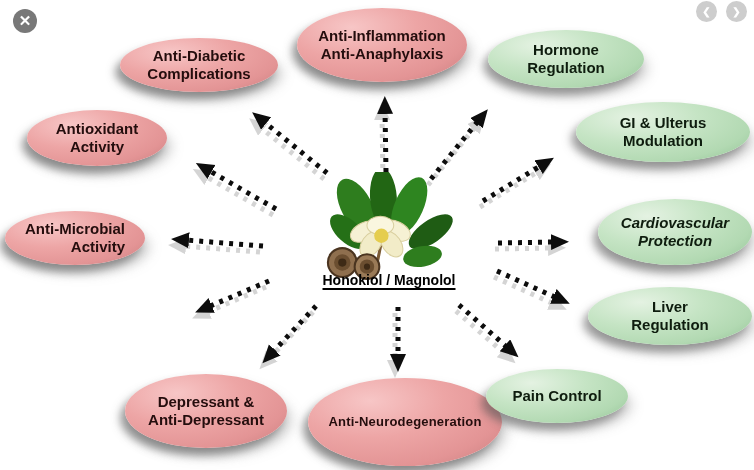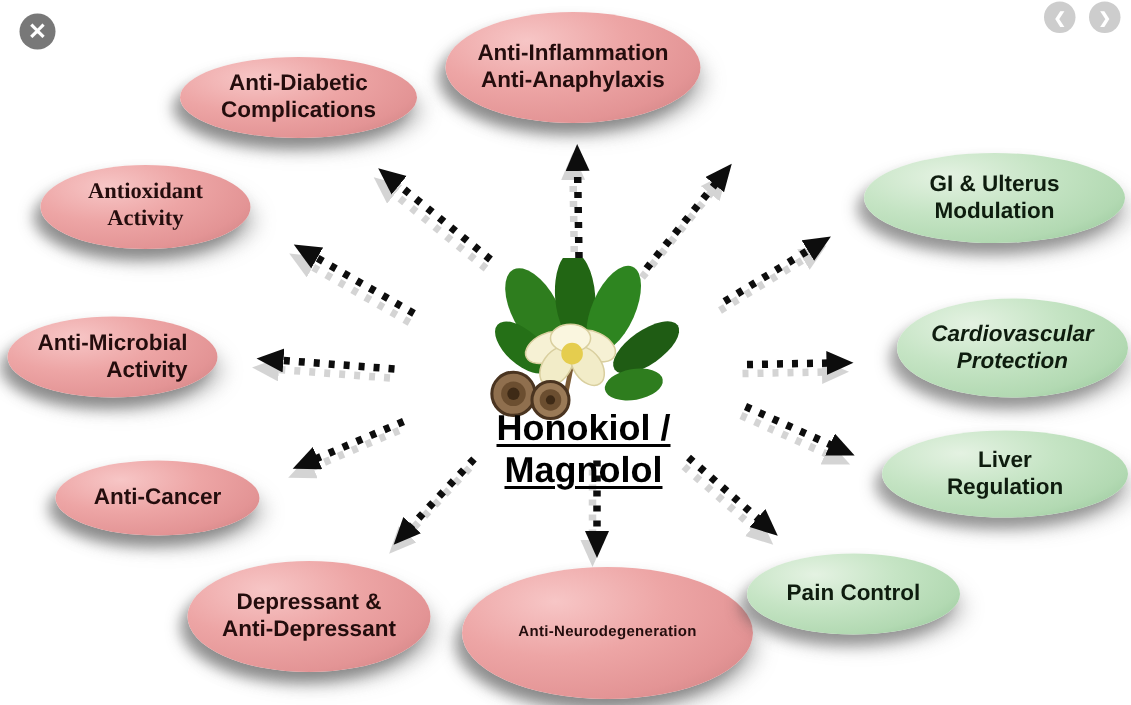"Hormone" div.node { html: none -> <div> <span>Hormone Regulation</span> </div> }
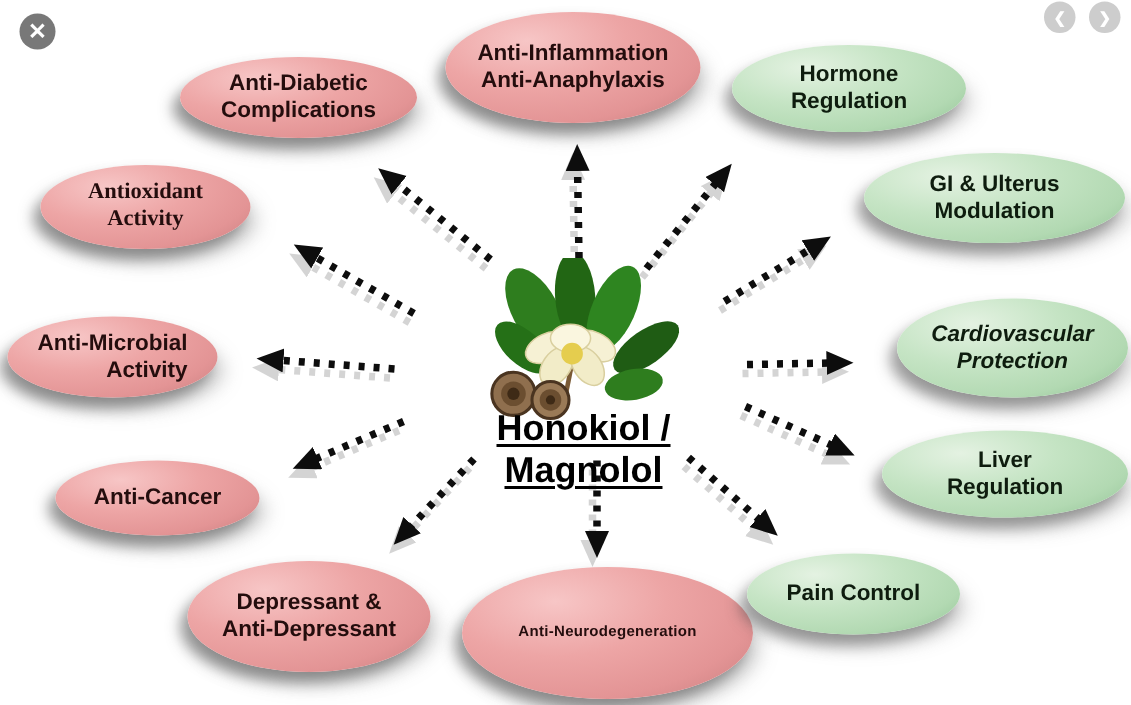"Antioxidant" div.node { font-family: Liberation Serif, serif -> none }
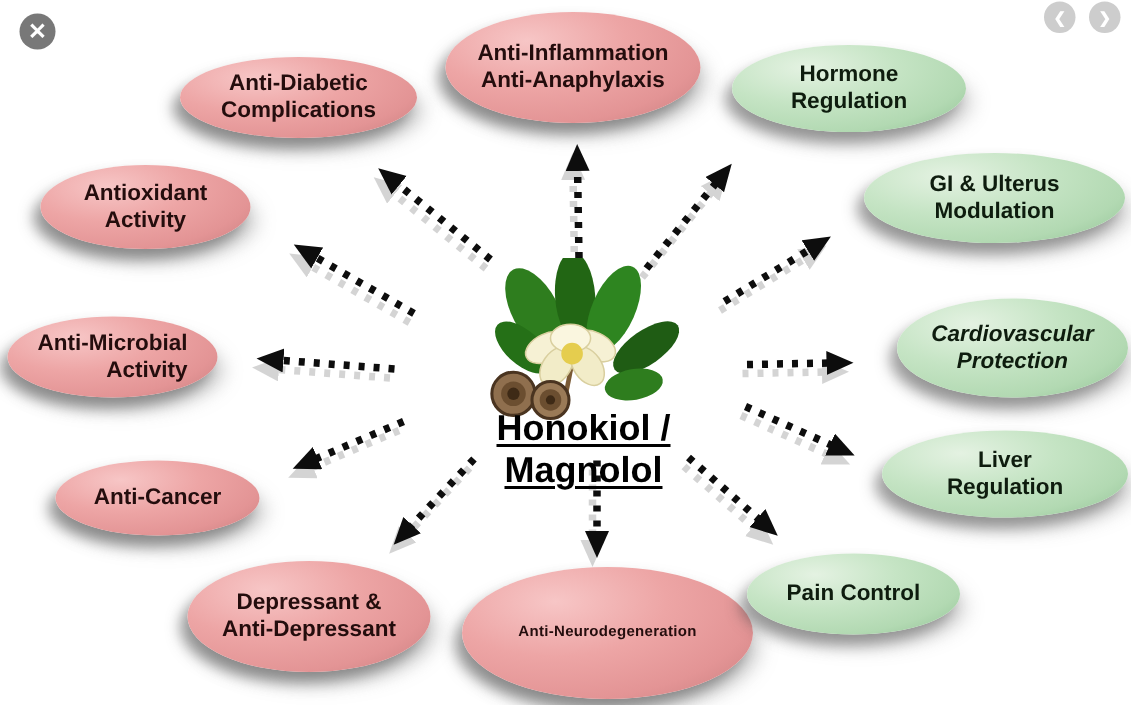"Honokiol / Magnolol" #center-title { font-size: 24px -> 14px }
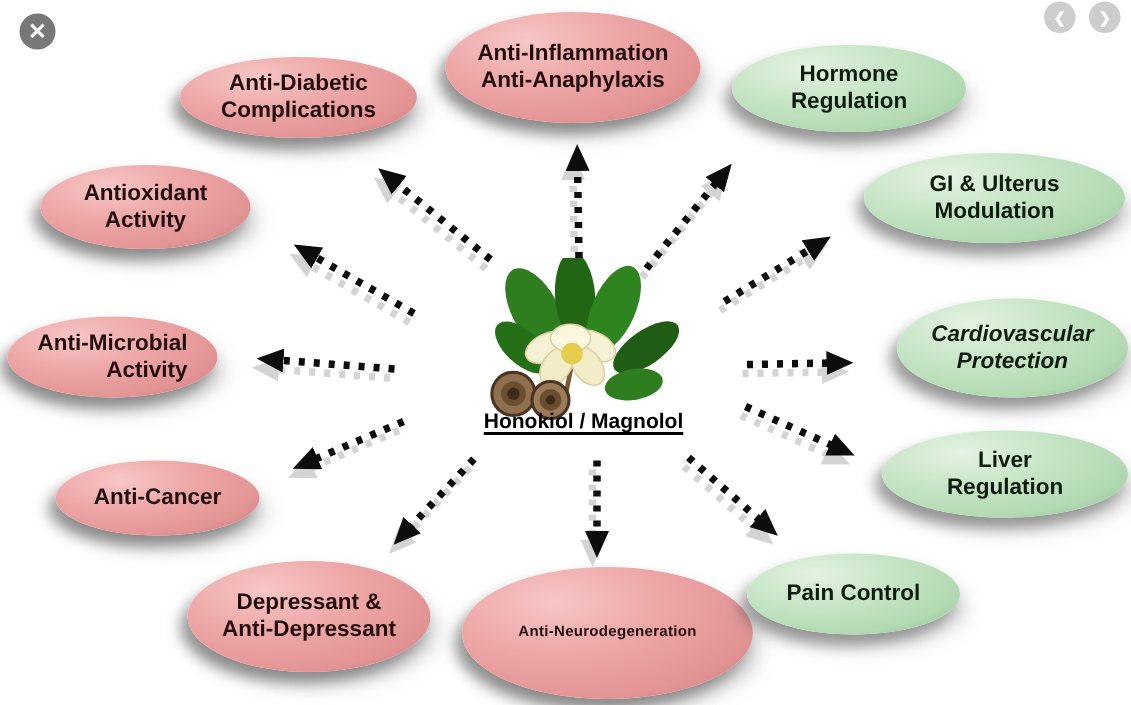"Anti-Cancer" div.node { html: <div> <span>Anti-Cancer</span> </div> -> none }
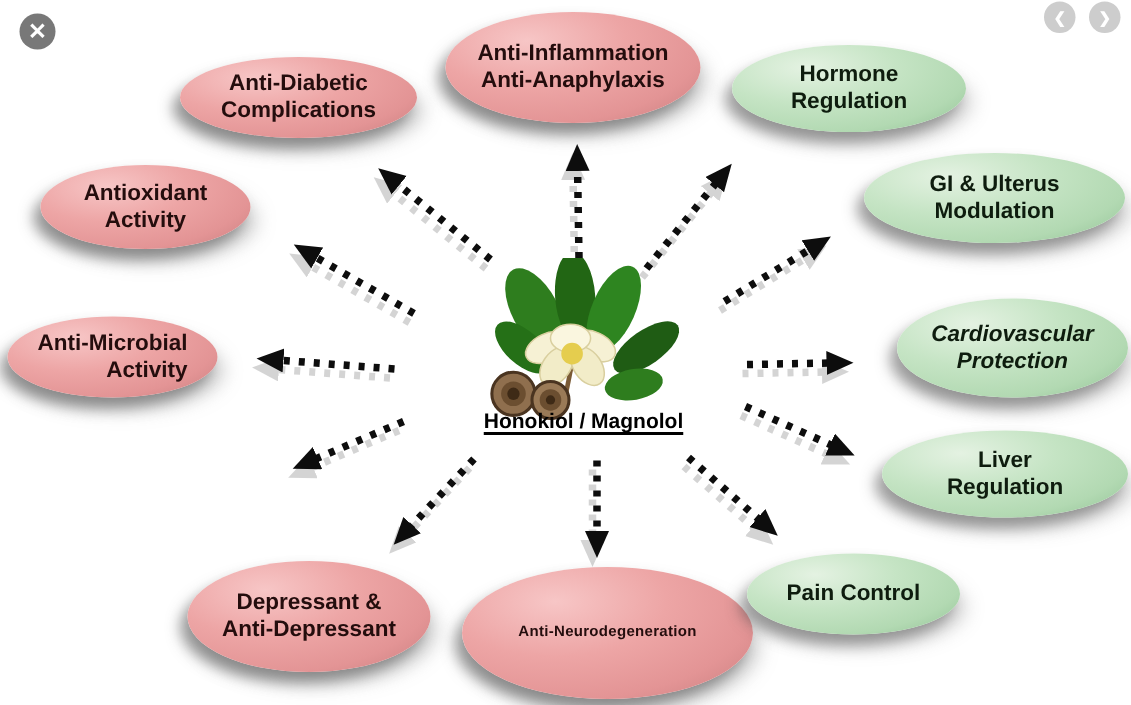"Pain Control" div.node { left: 498px -> 486px }
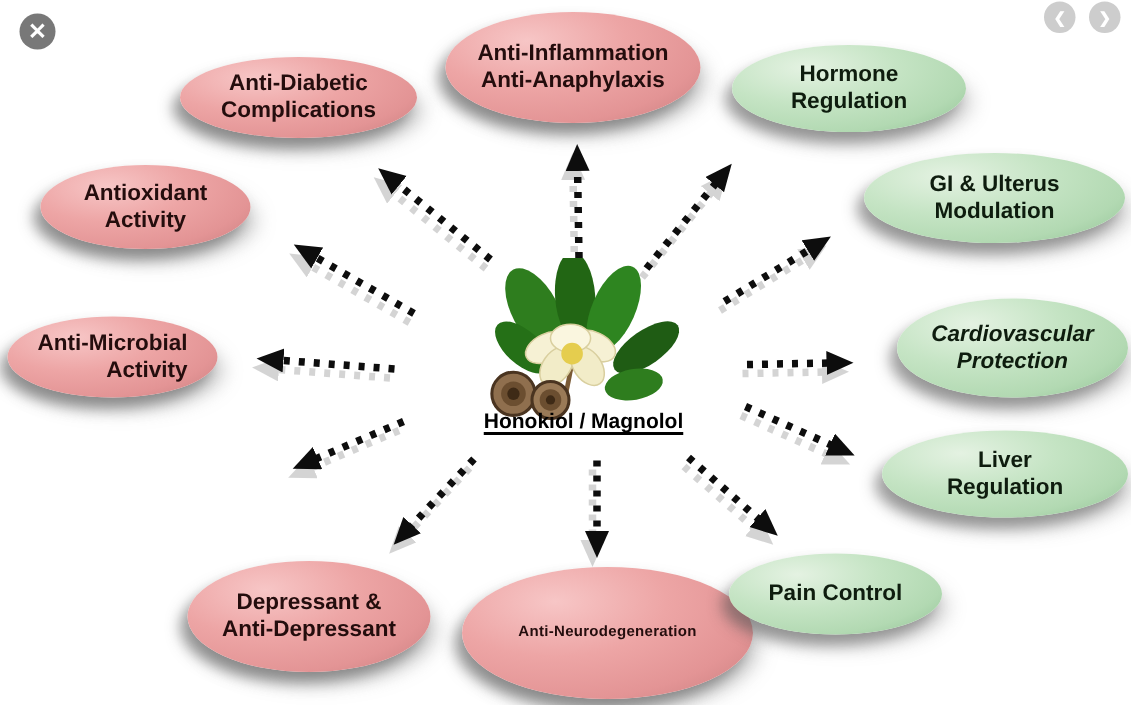"Anti-Neurodegeneration" .node.big span { font-size: 10px -> 13px }
